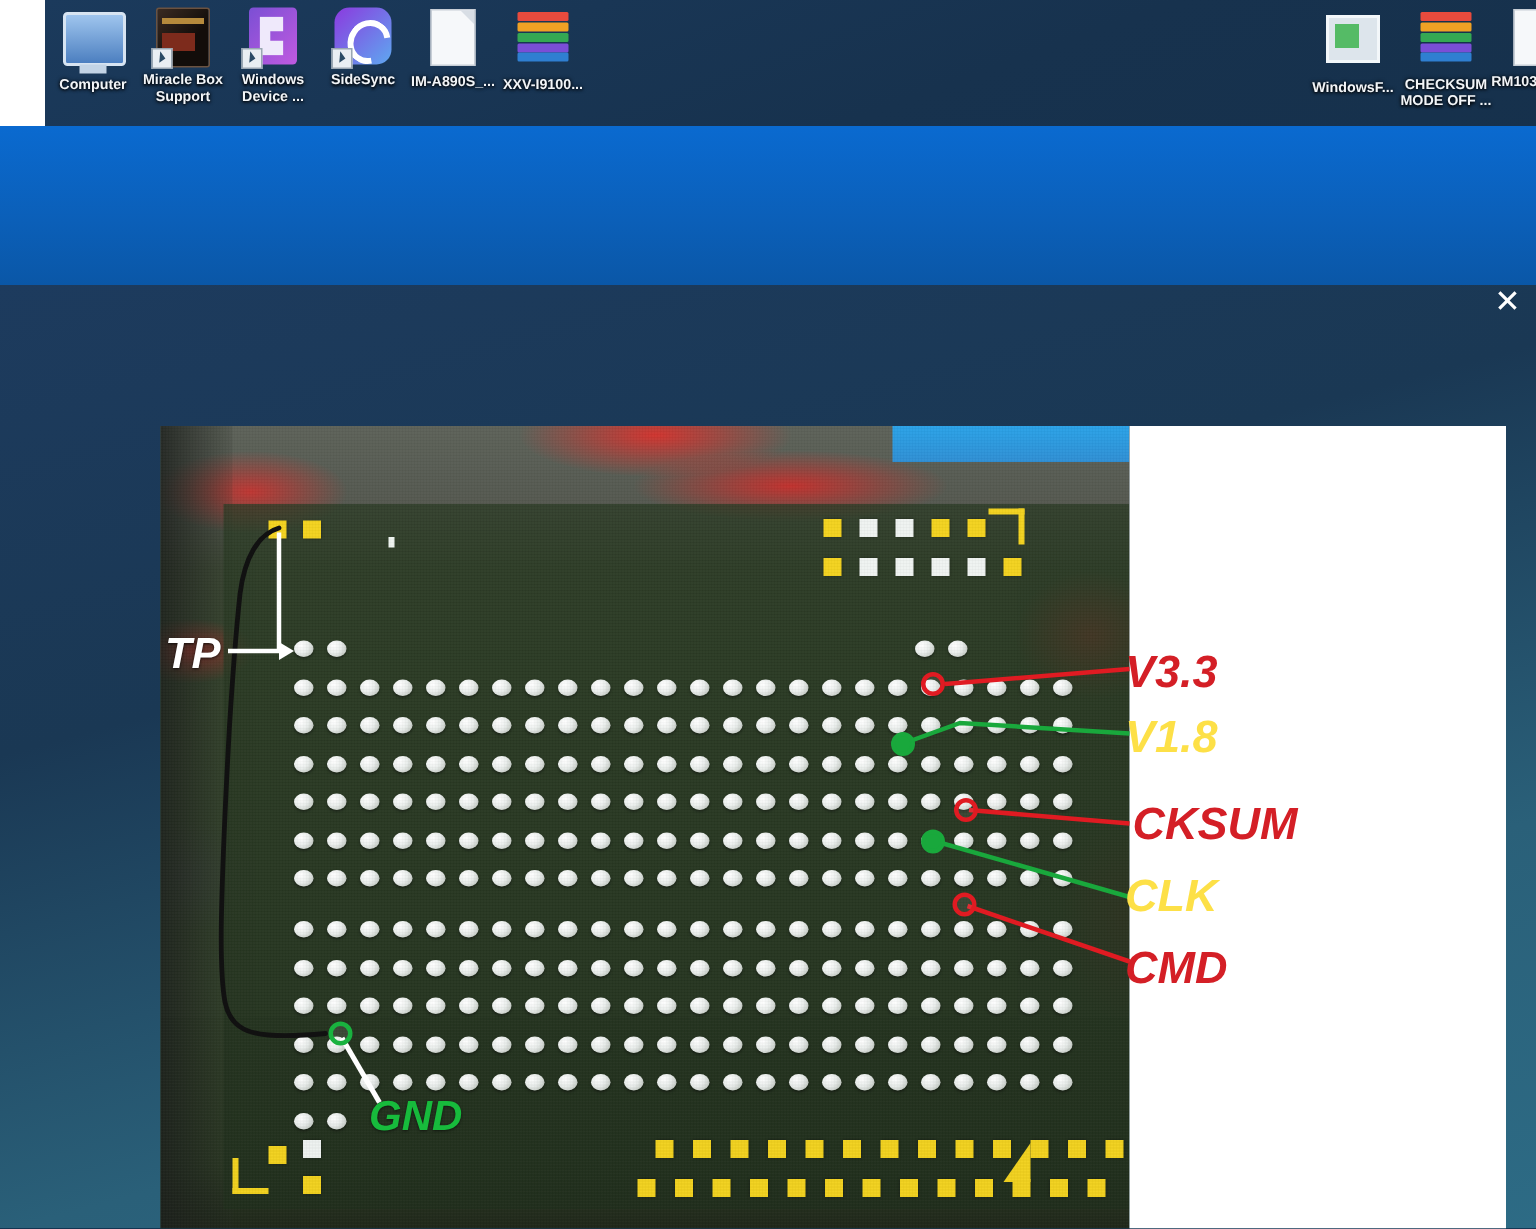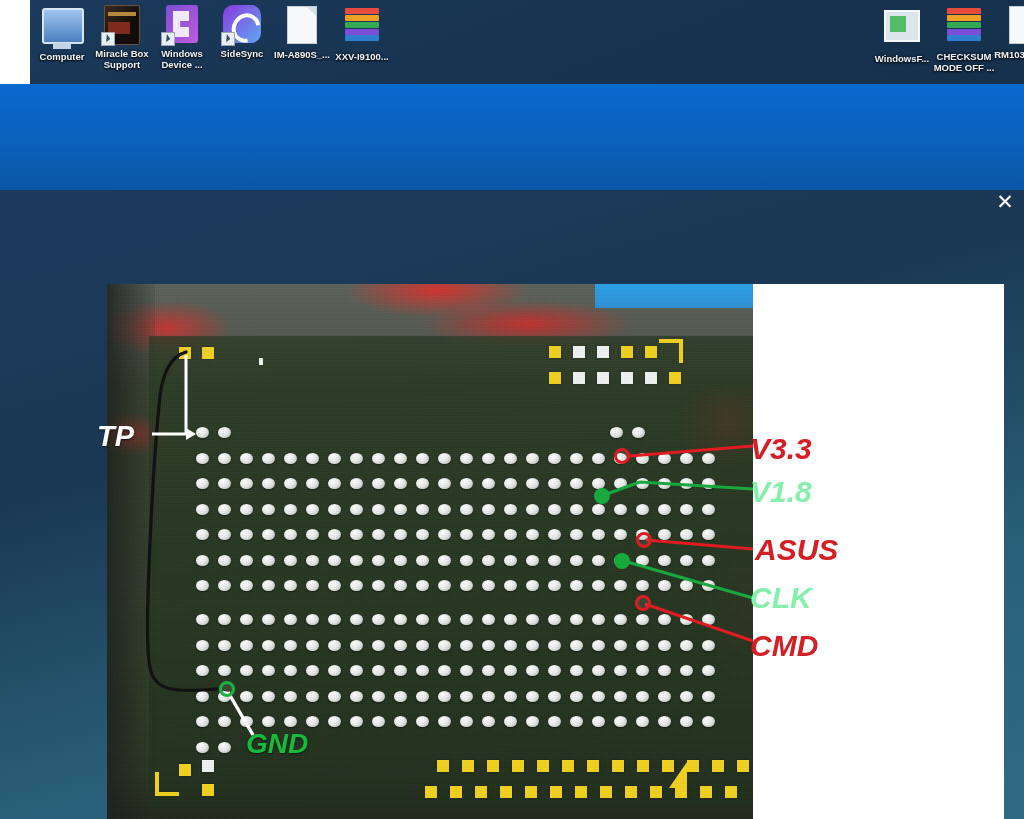"TP" div.label { left: 97px -> 110px }
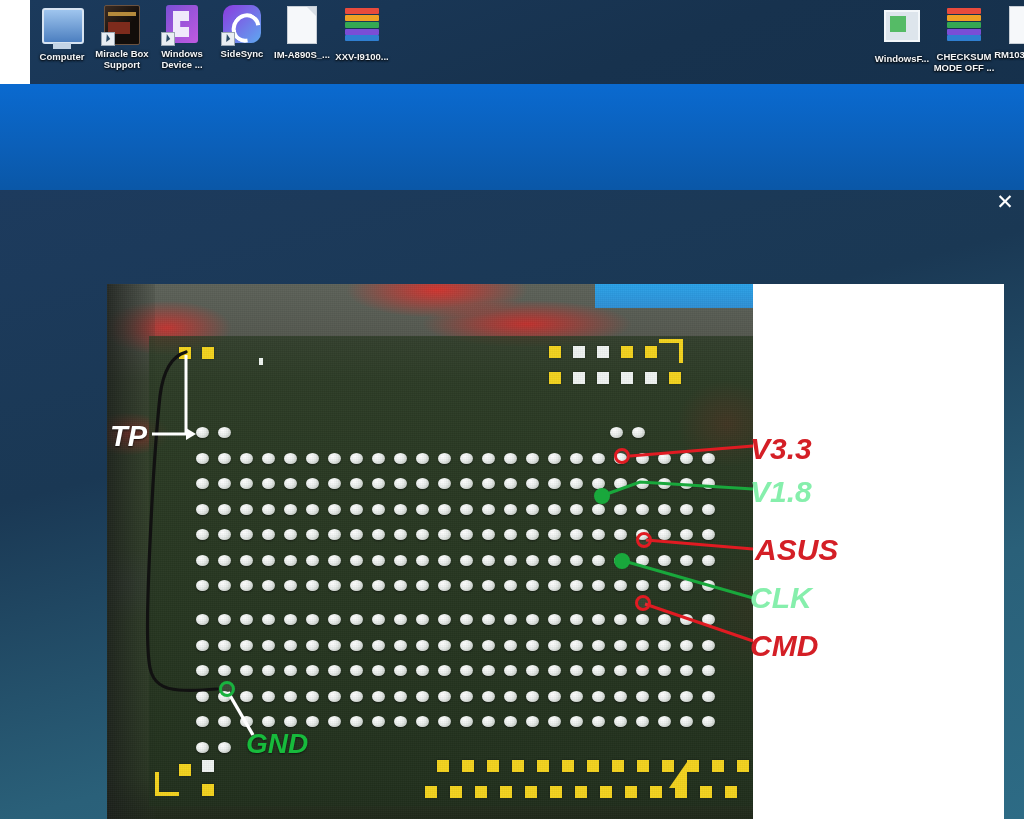"V1.8" .label.green { color: #86efac -> #fde047 }
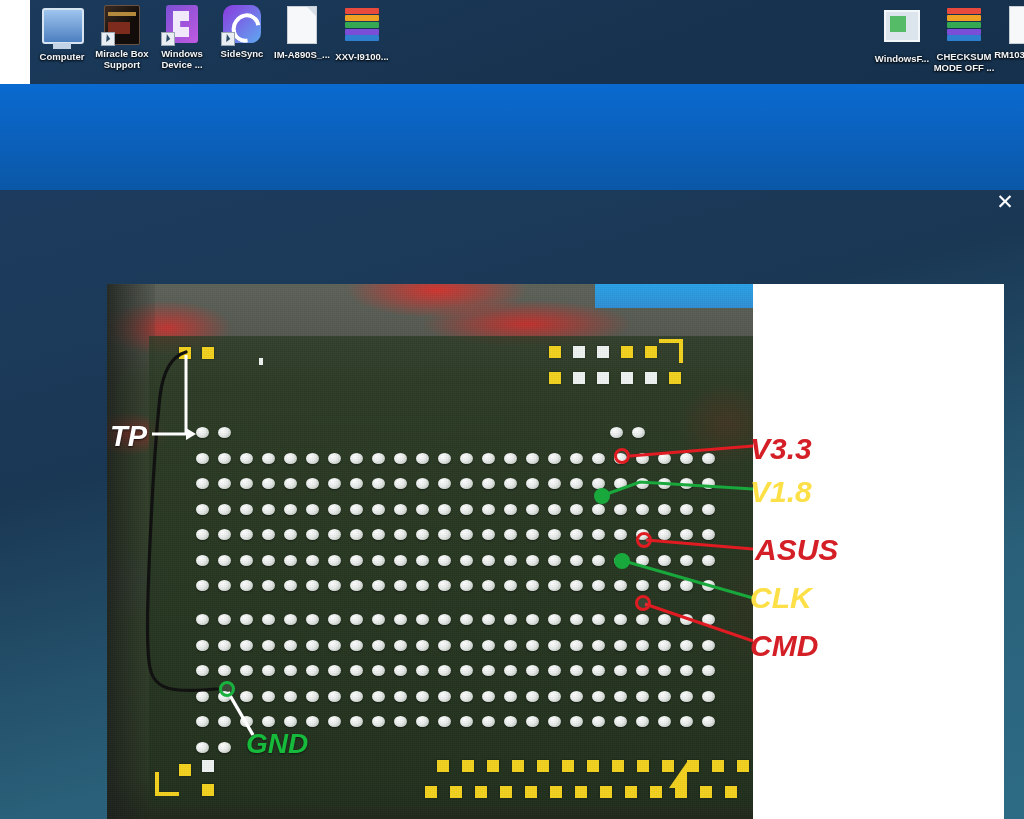"ASUS" div.label { text: ASUS -> CKSUM }
